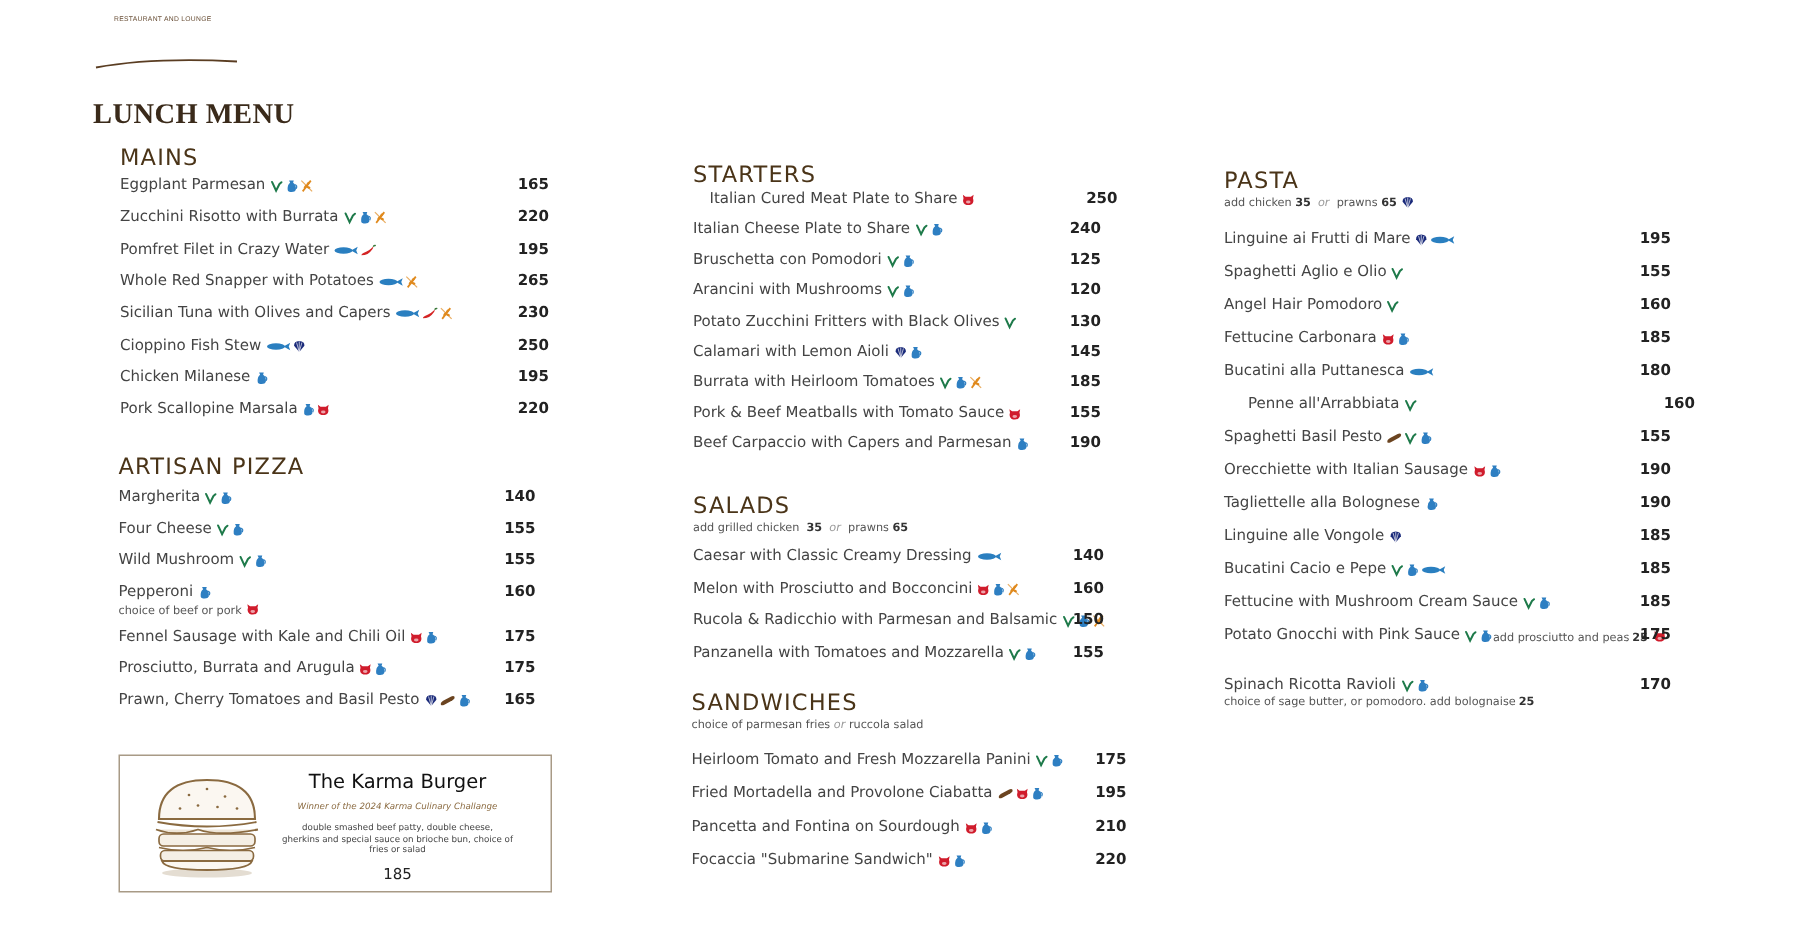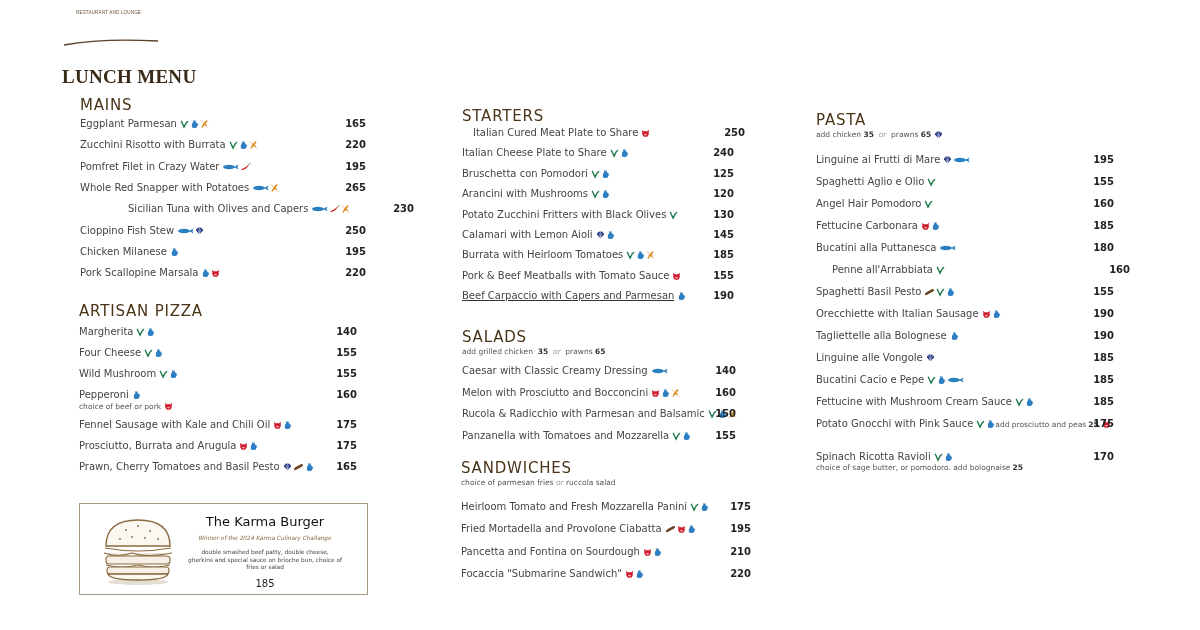"Sicilian Tuna with Olives and" div.item { margin-left: 48px -> none }
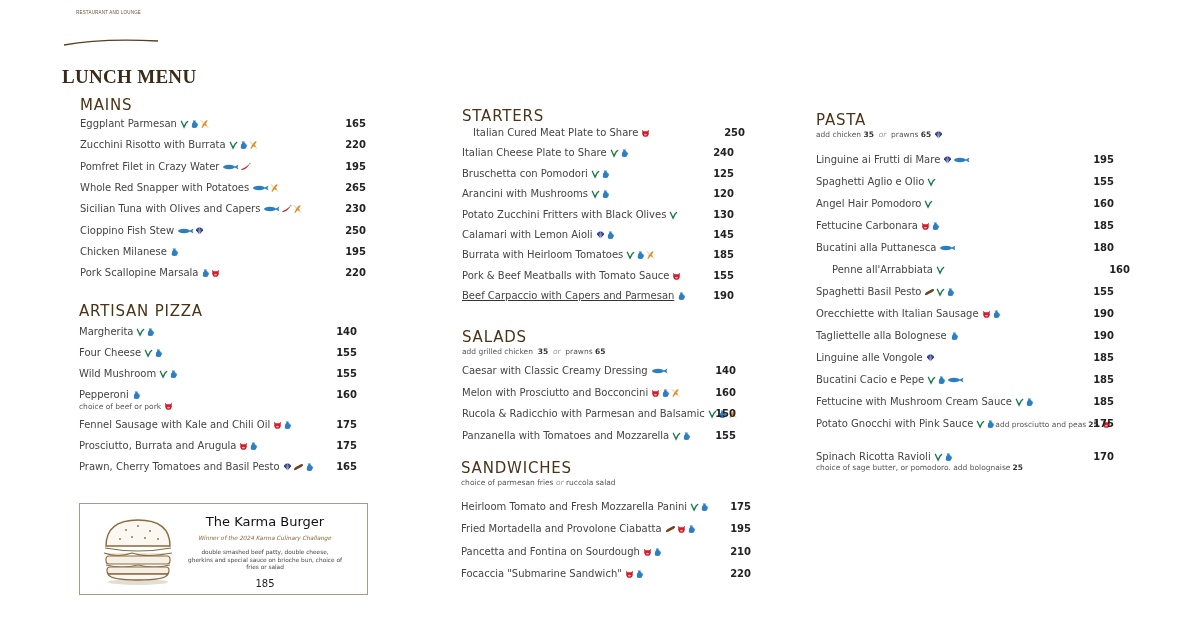"Beef Carpaccio with Capers and" div { text-decoration: underline -> none }
